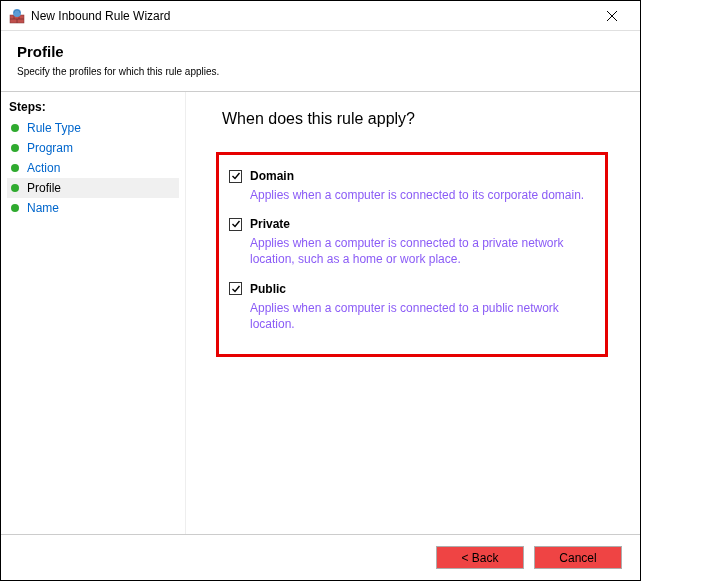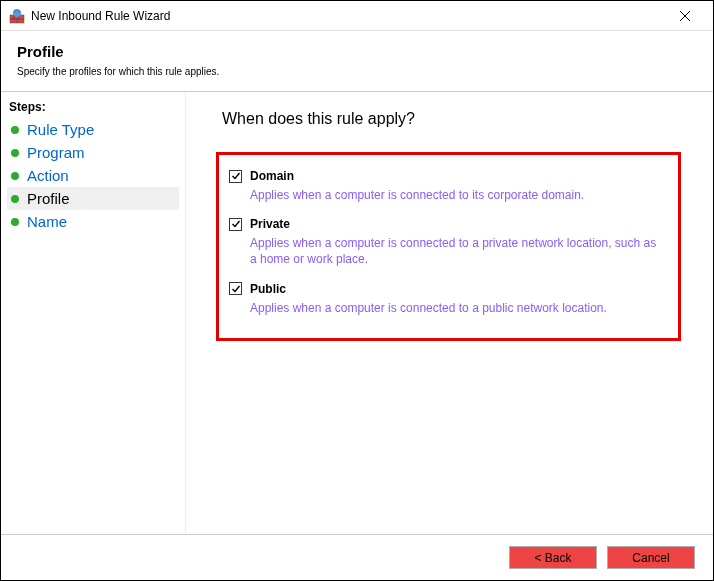"New Inbound Rule Wizard" .window { width: 714px -> 641px }
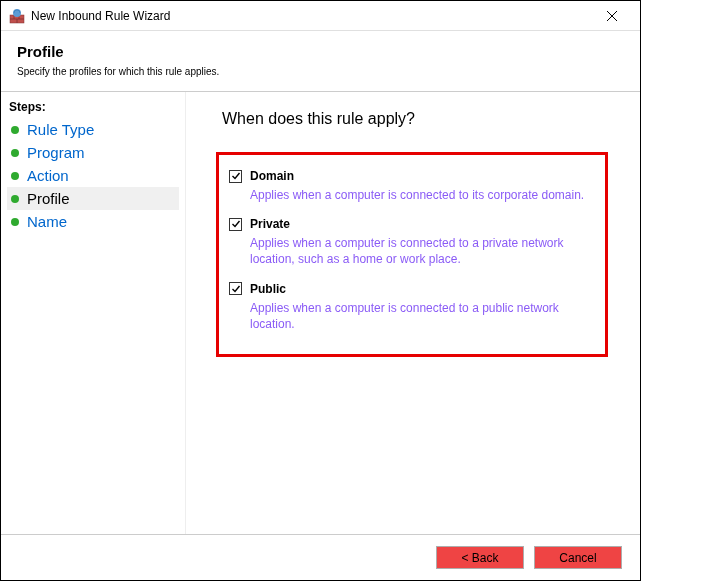"Rule Type" .step-item { font-size: 15px -> 12px }
